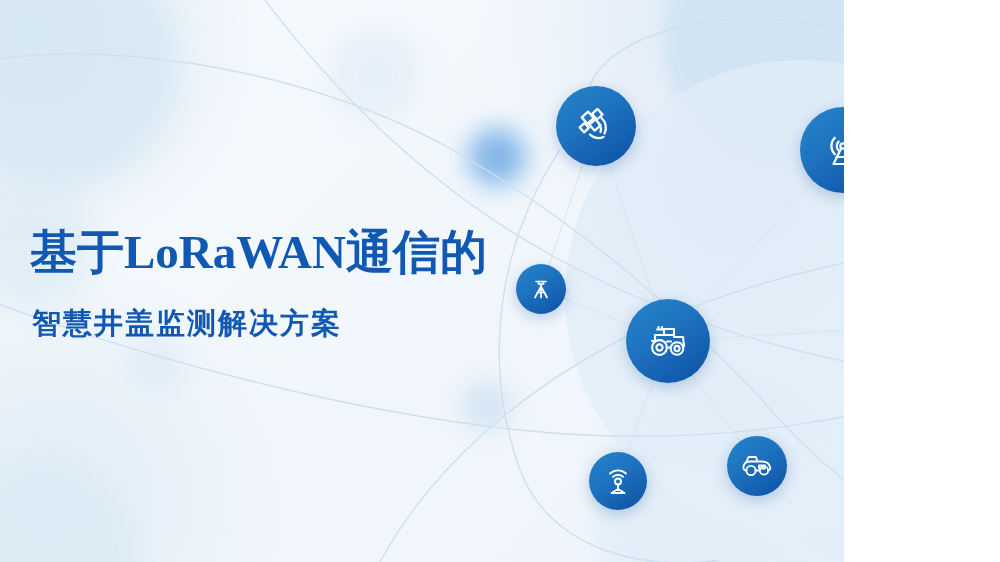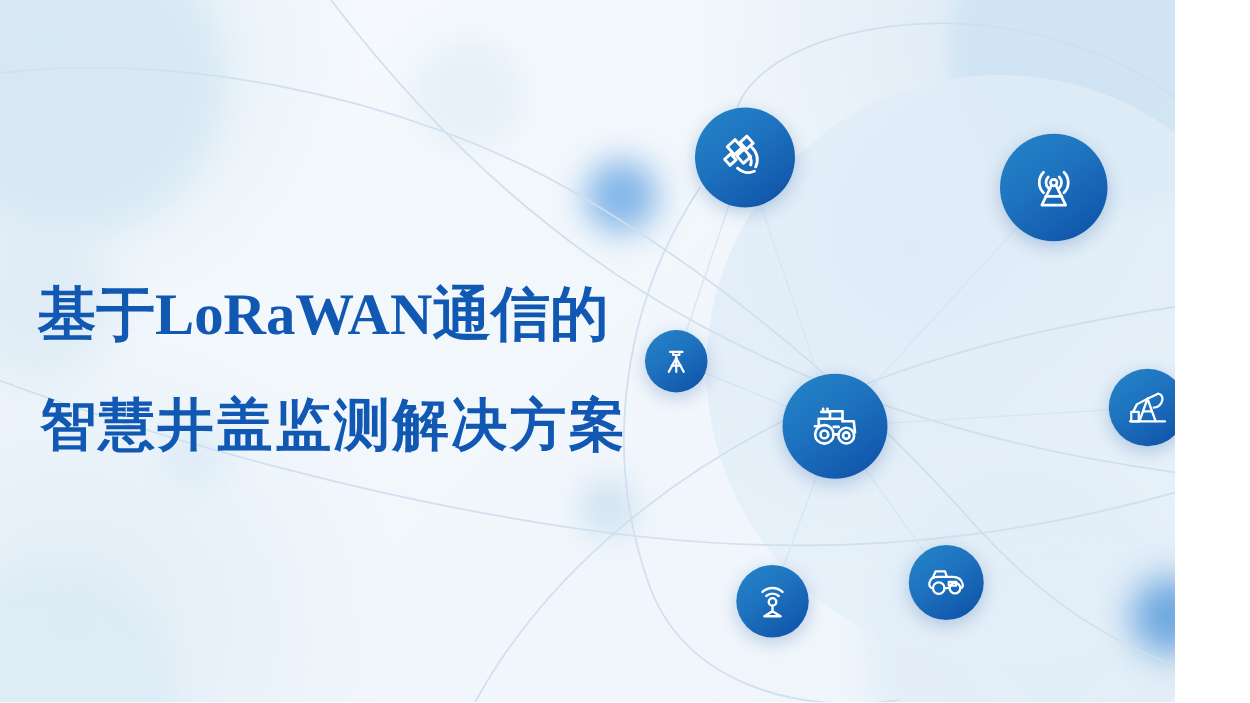"基于LoRaWAN通信的" #slide { width: 940px -> 844px }
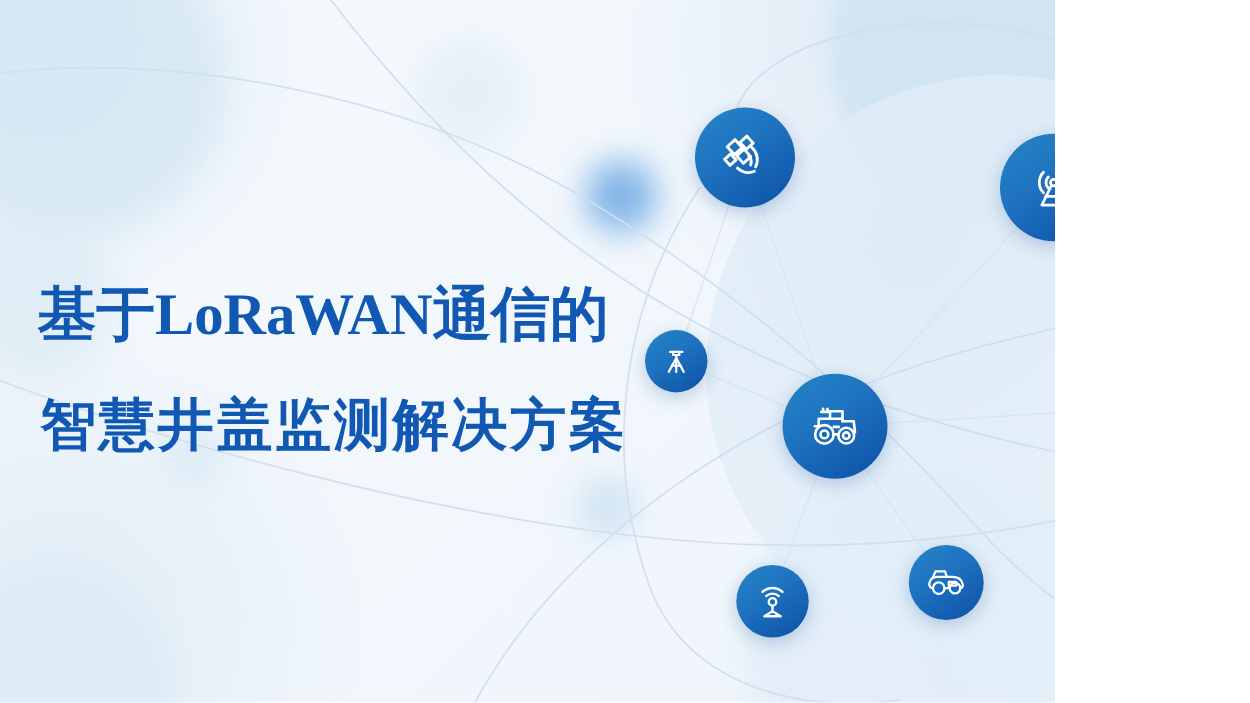"智慧井盖监测解决方案" .title-line-2 { font-family: Liberation Mono, monospace -> Liberation Serif, serif; font-size: 45px -> 29px; margin-top: 42px -> 30px }
